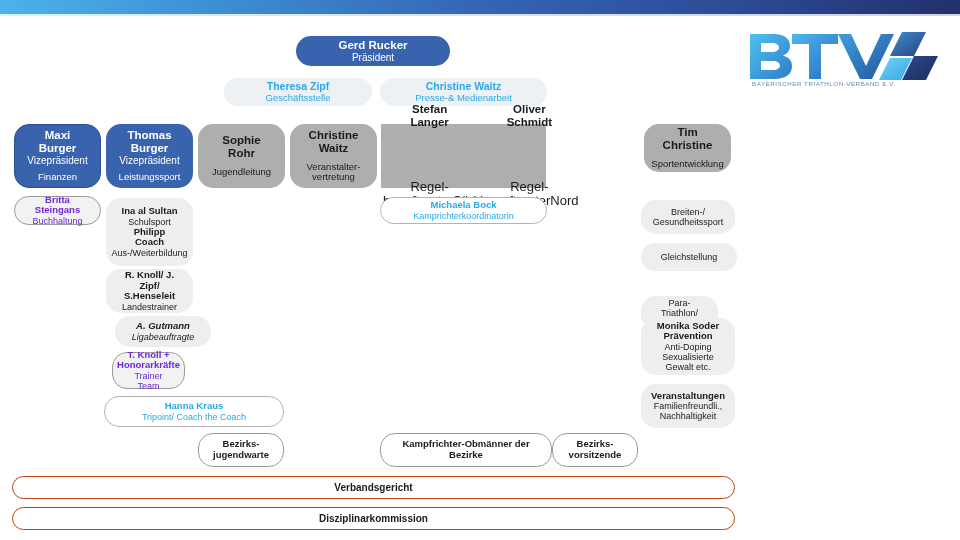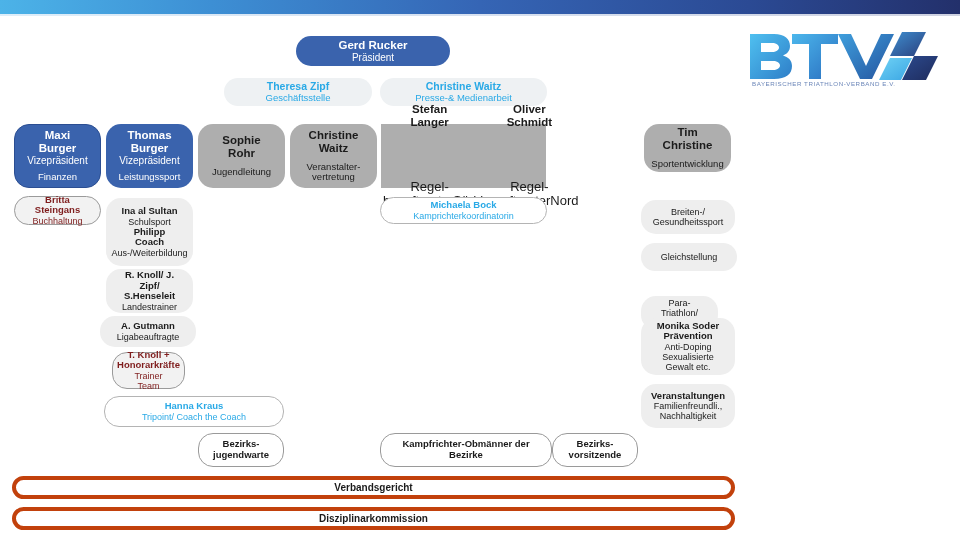"Britta Steingans" .v-outline-cyan { color: #7f1d1d -> #6d28d9 }
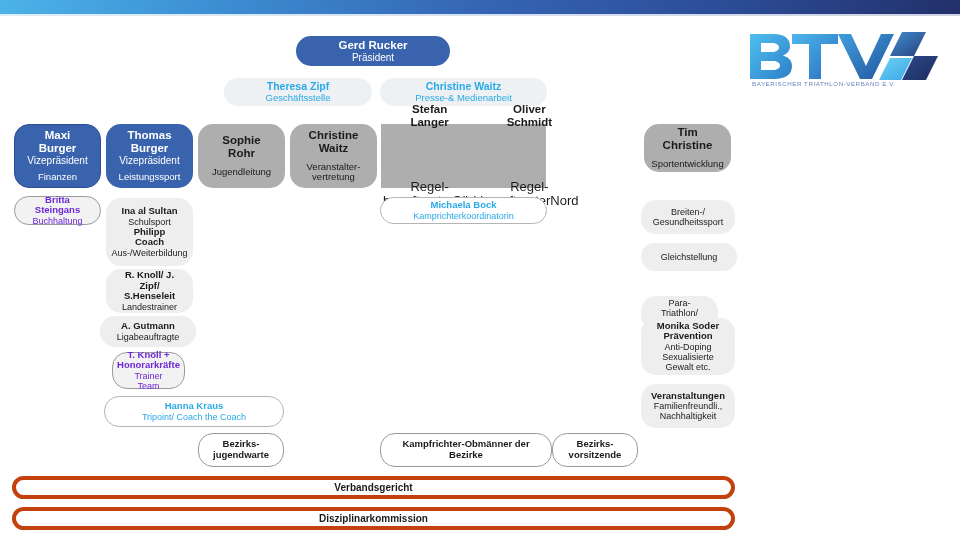"A. Gutmann" div.box { font-style: none -> italic; left: 100px -> 115px }
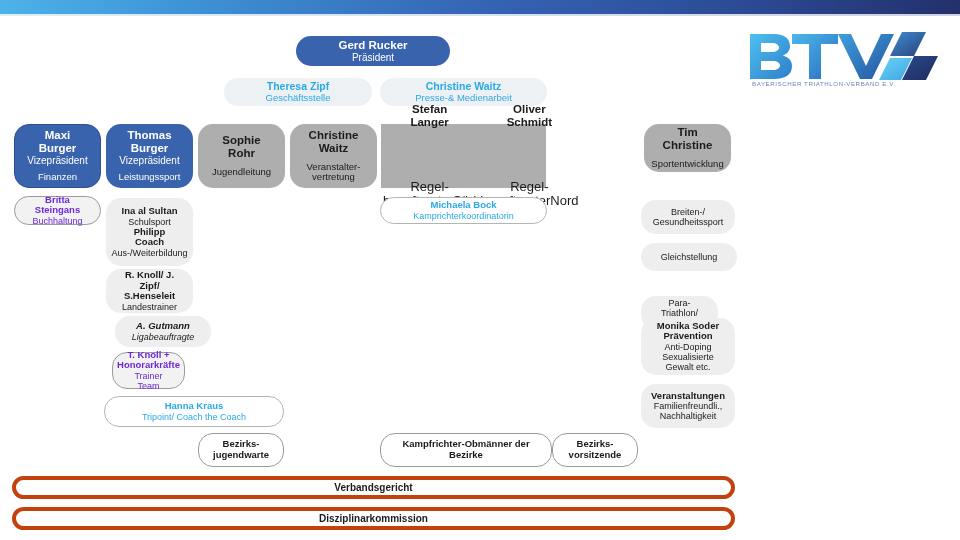"Verbandsgericht" .v-wide-outline { border: 4px solid #c2410c -> 1px solid #c2410c }
